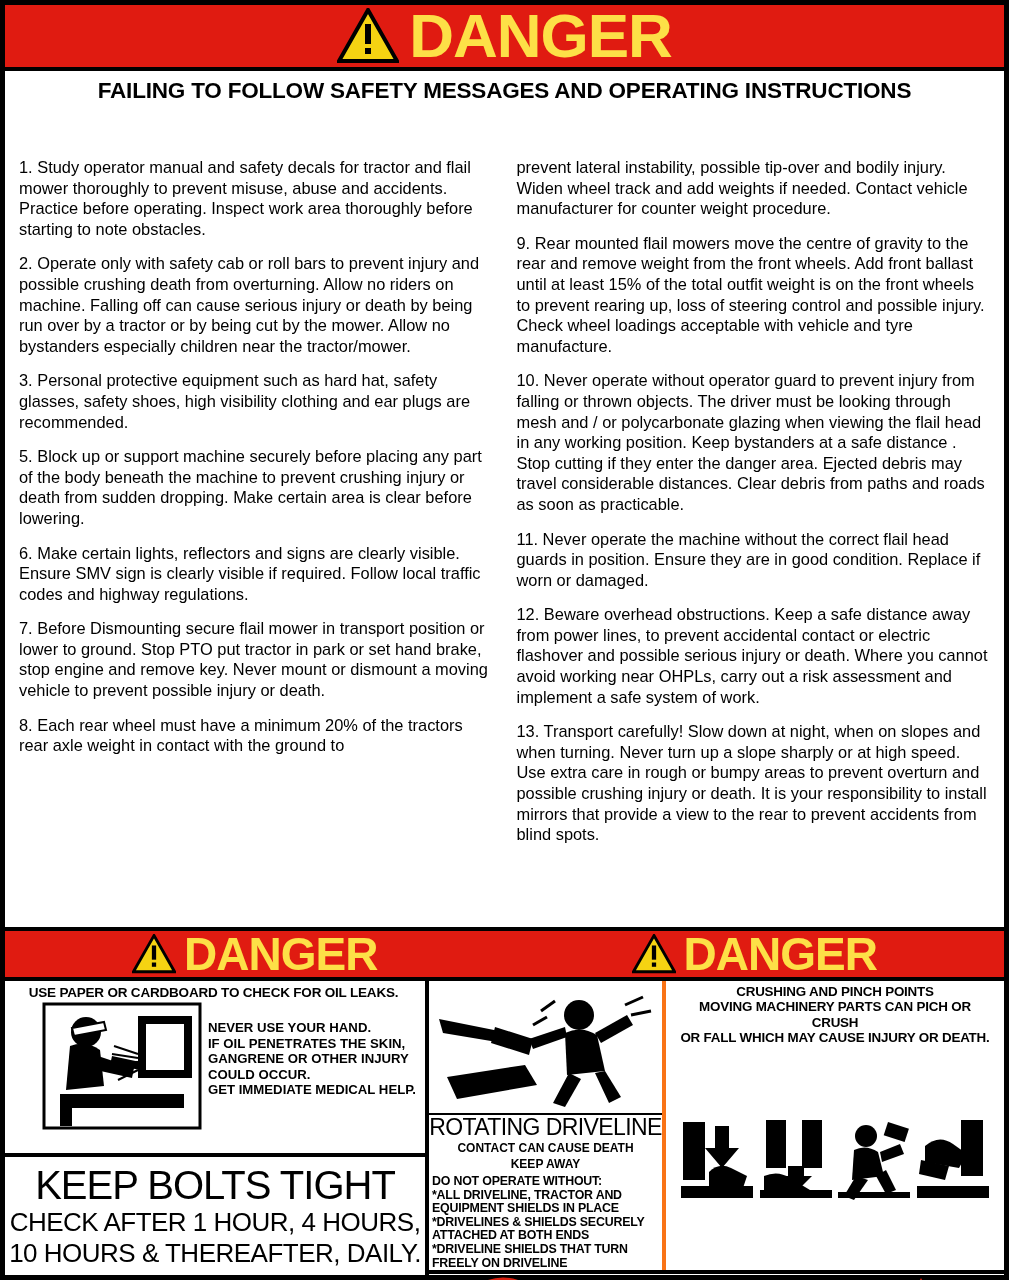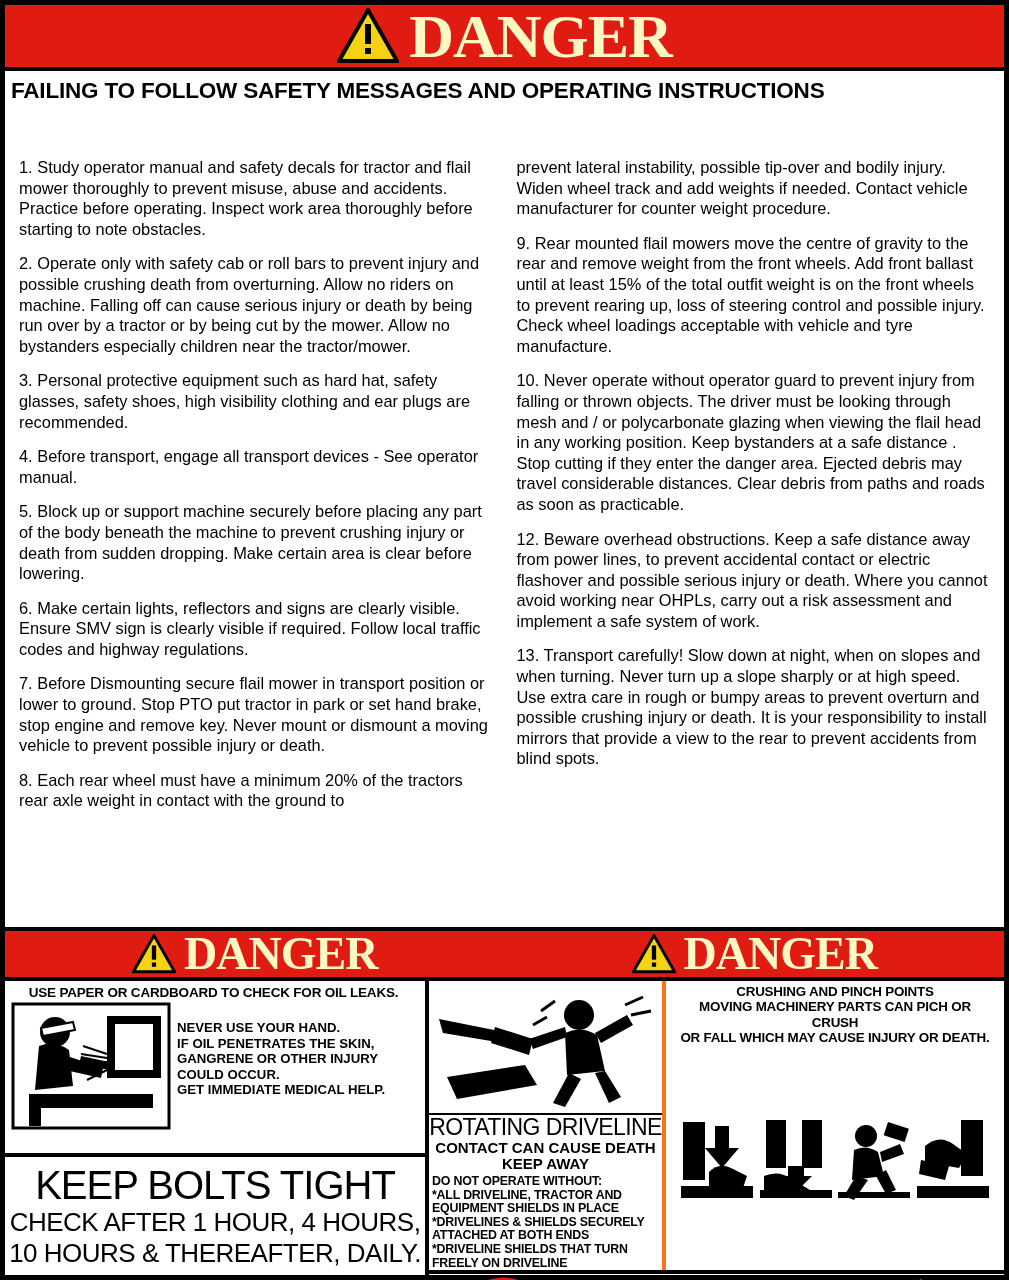"DANGER" .danger-word { color: #fef9c3 -> #fde047; font-family: Liberation Serif, serif -> none }
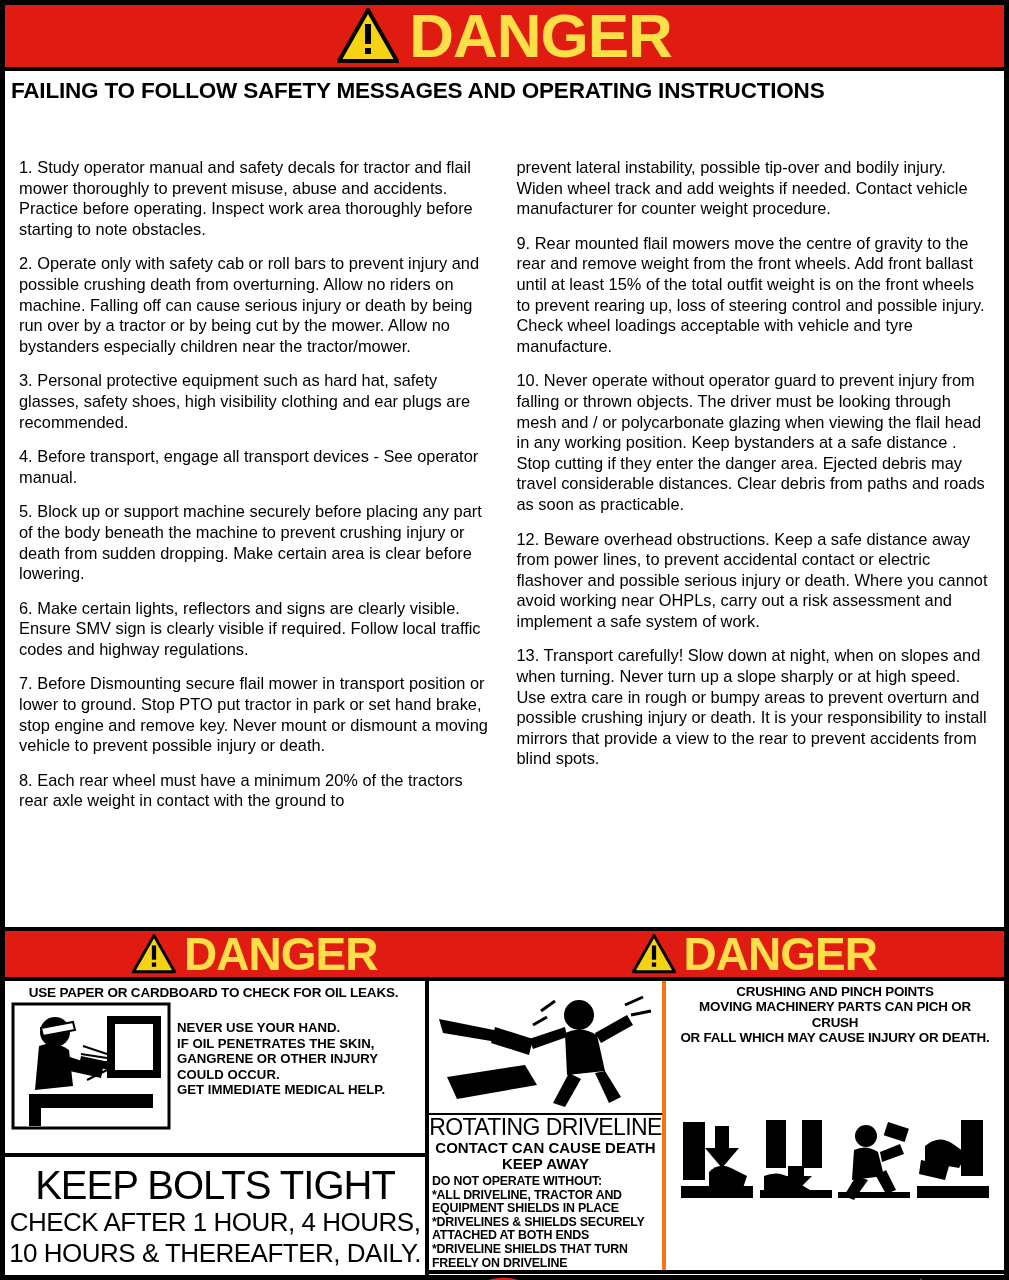"FAILING TO FOLLOW SAFETY MESSAGES" .headline { text-align: none -> center }
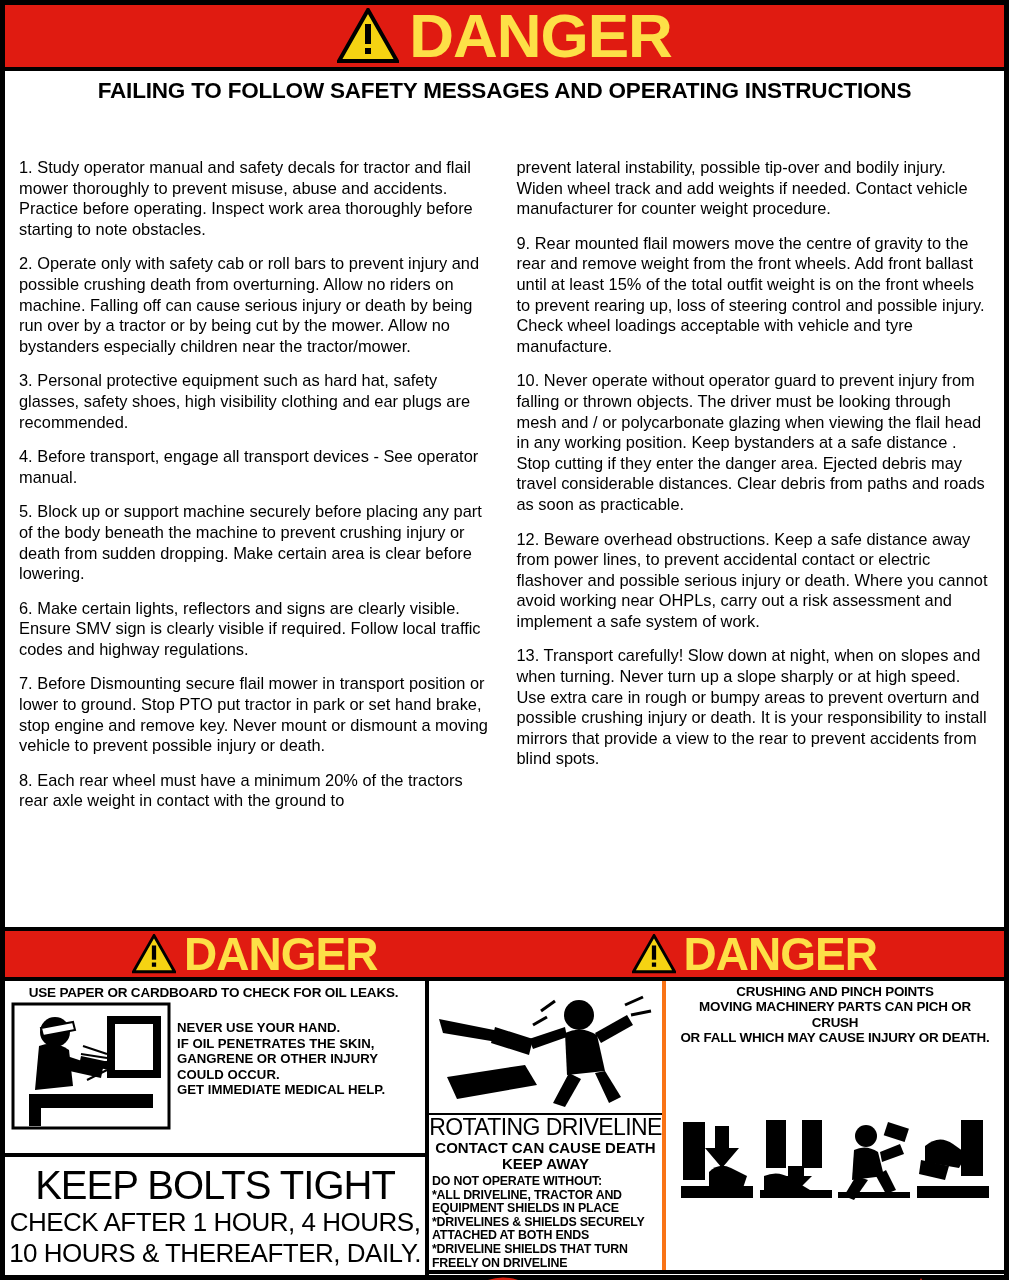"4. Before transport, engage all" p { html: <p>4. Before transport, engage all transport devices - See operator manual.</p> -> none }
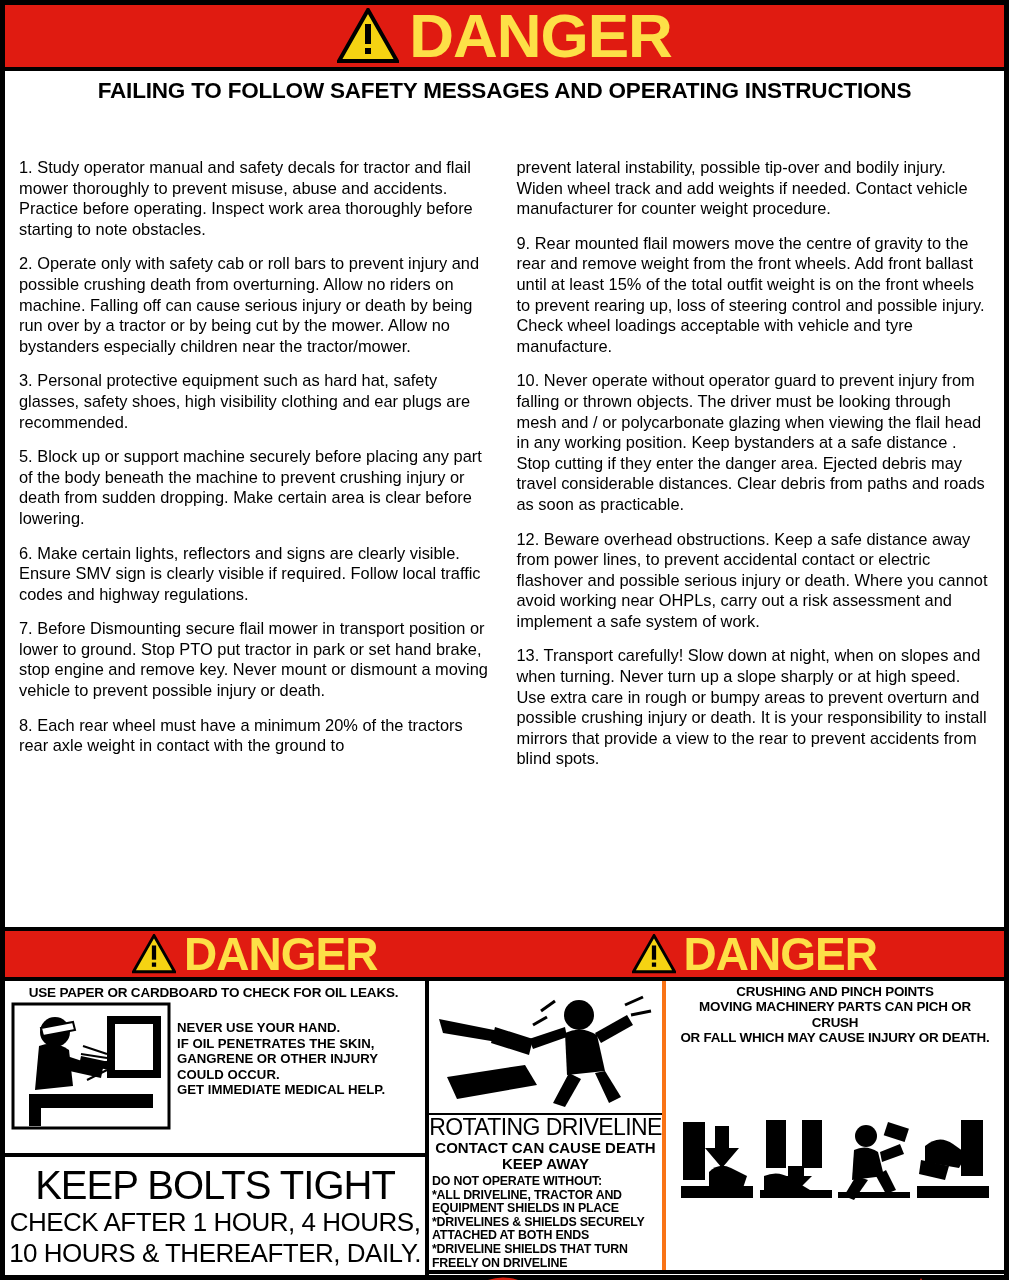"11. Never operate the machine" p { html: none -> <p>11. Never operate the machine without the correct flail head guards in position. Ensure they are in good condition. Replace if worn or damaged.</p> }
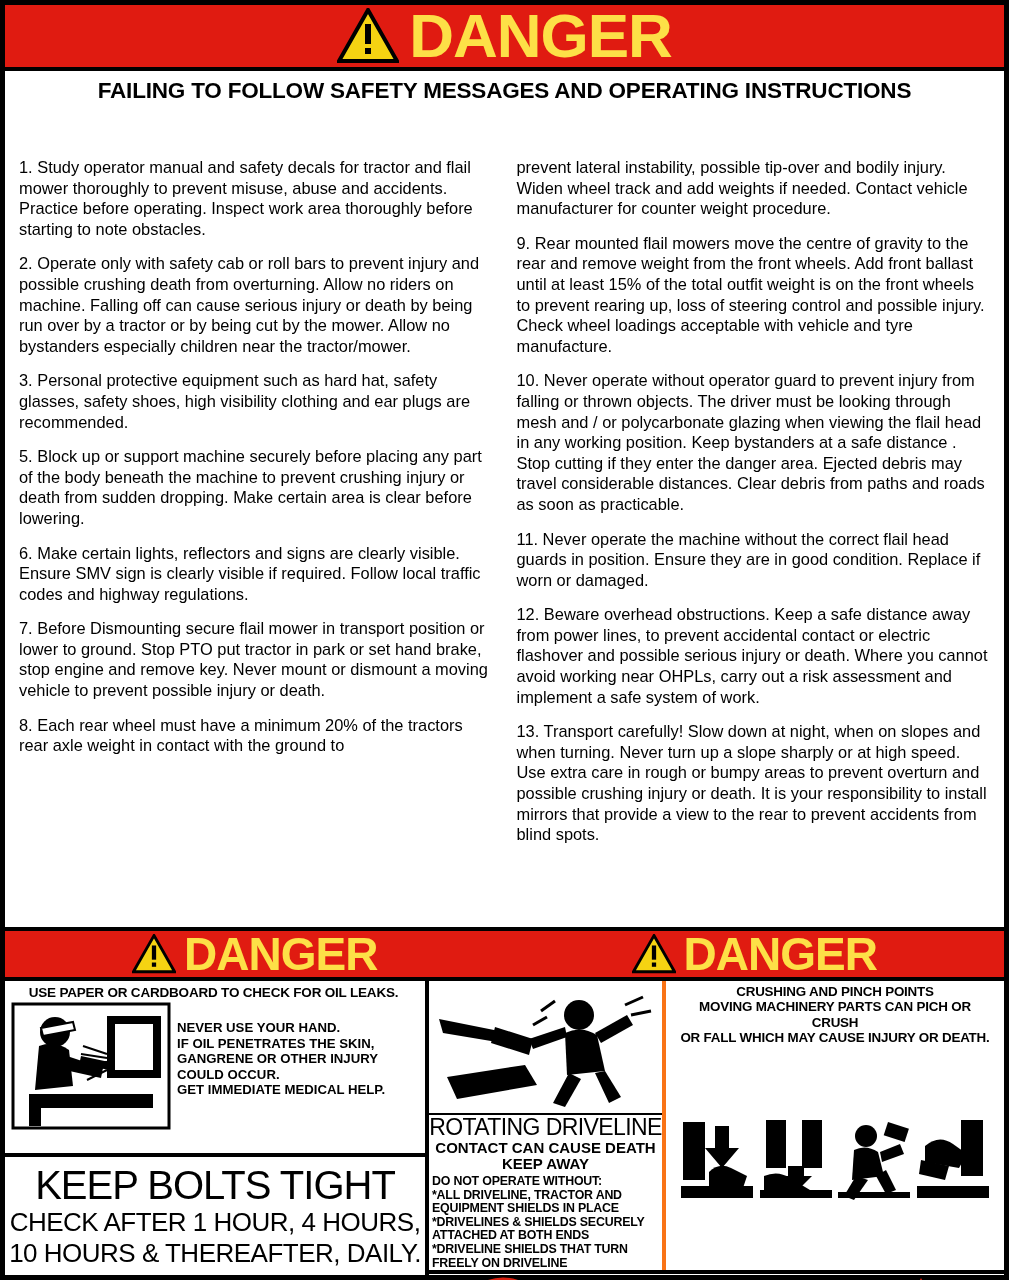"NEVER USE YOUR HAND." .oil-body { justify-content: none -> flex-end }
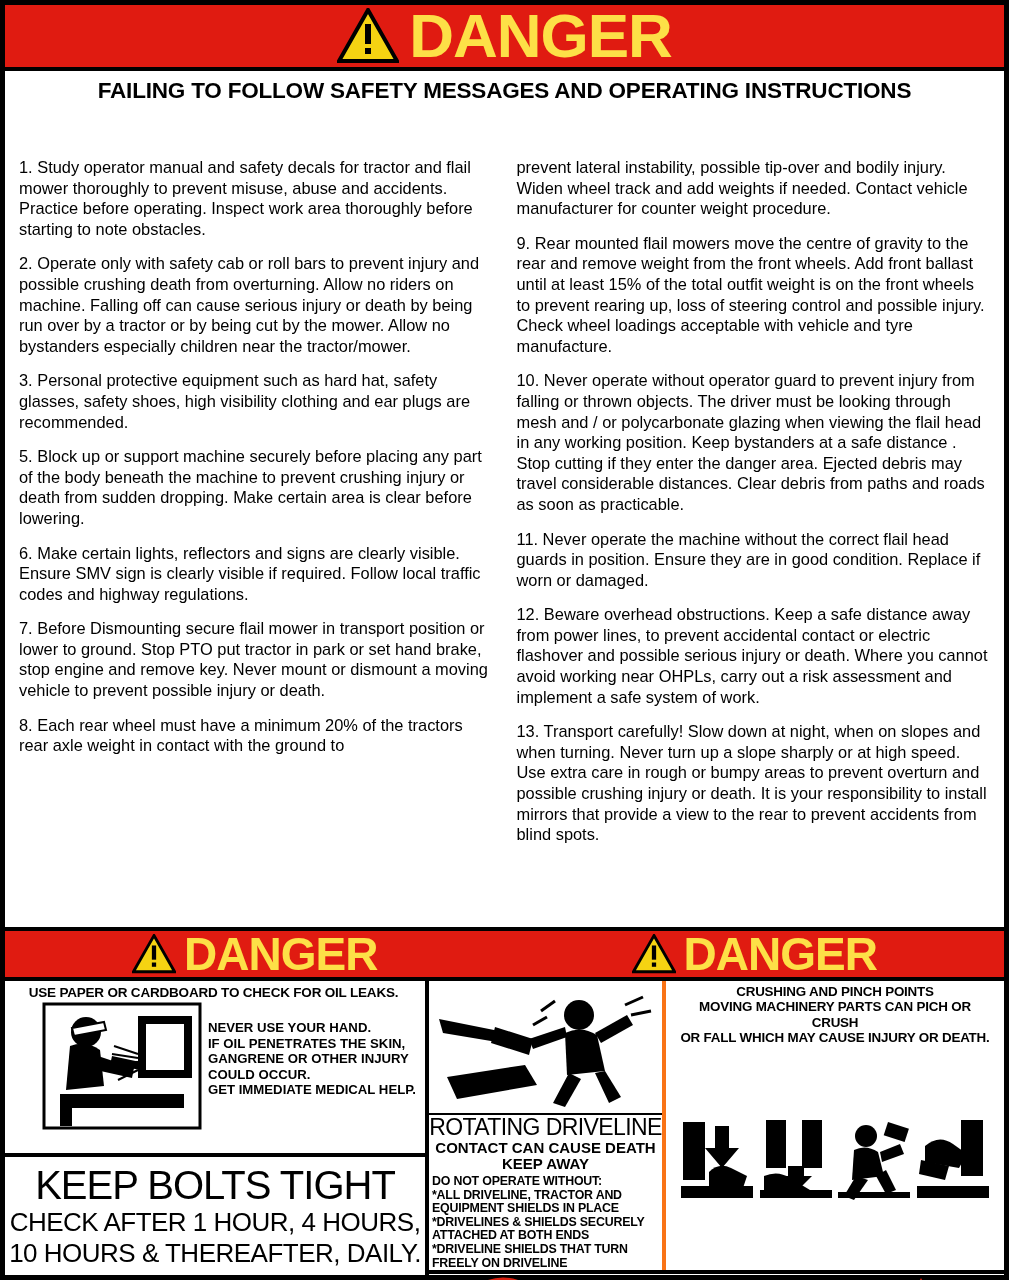"CONTACT CAN CAUSE DEATH" .dl-sub { font-size: 15px -> 12px }
